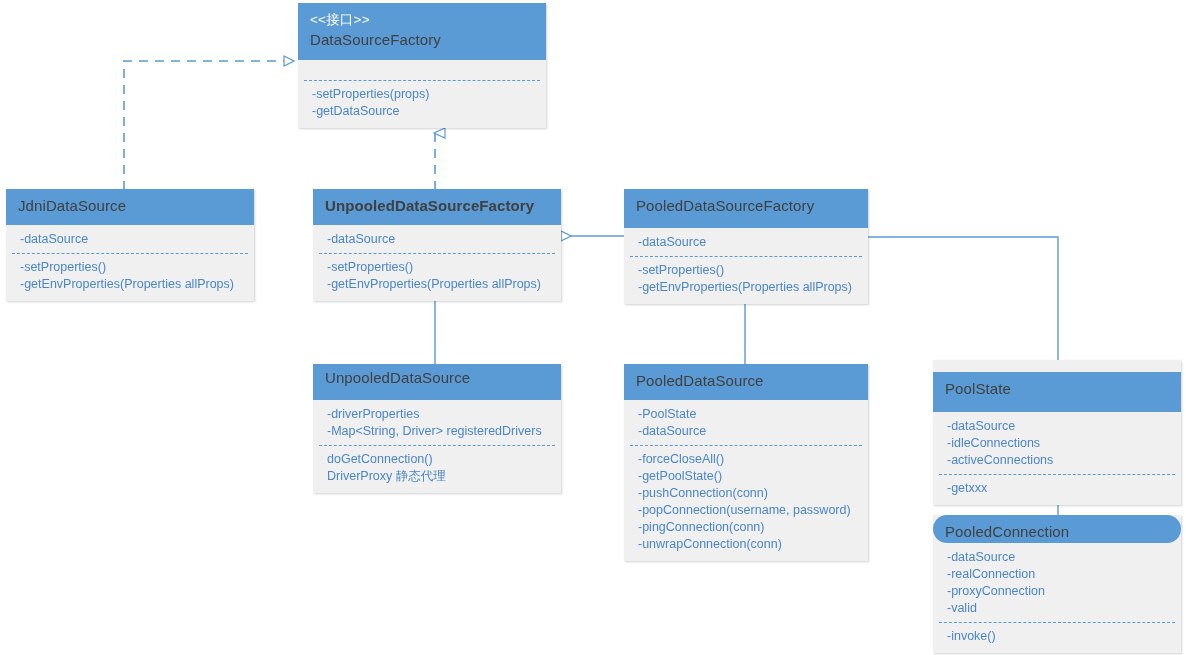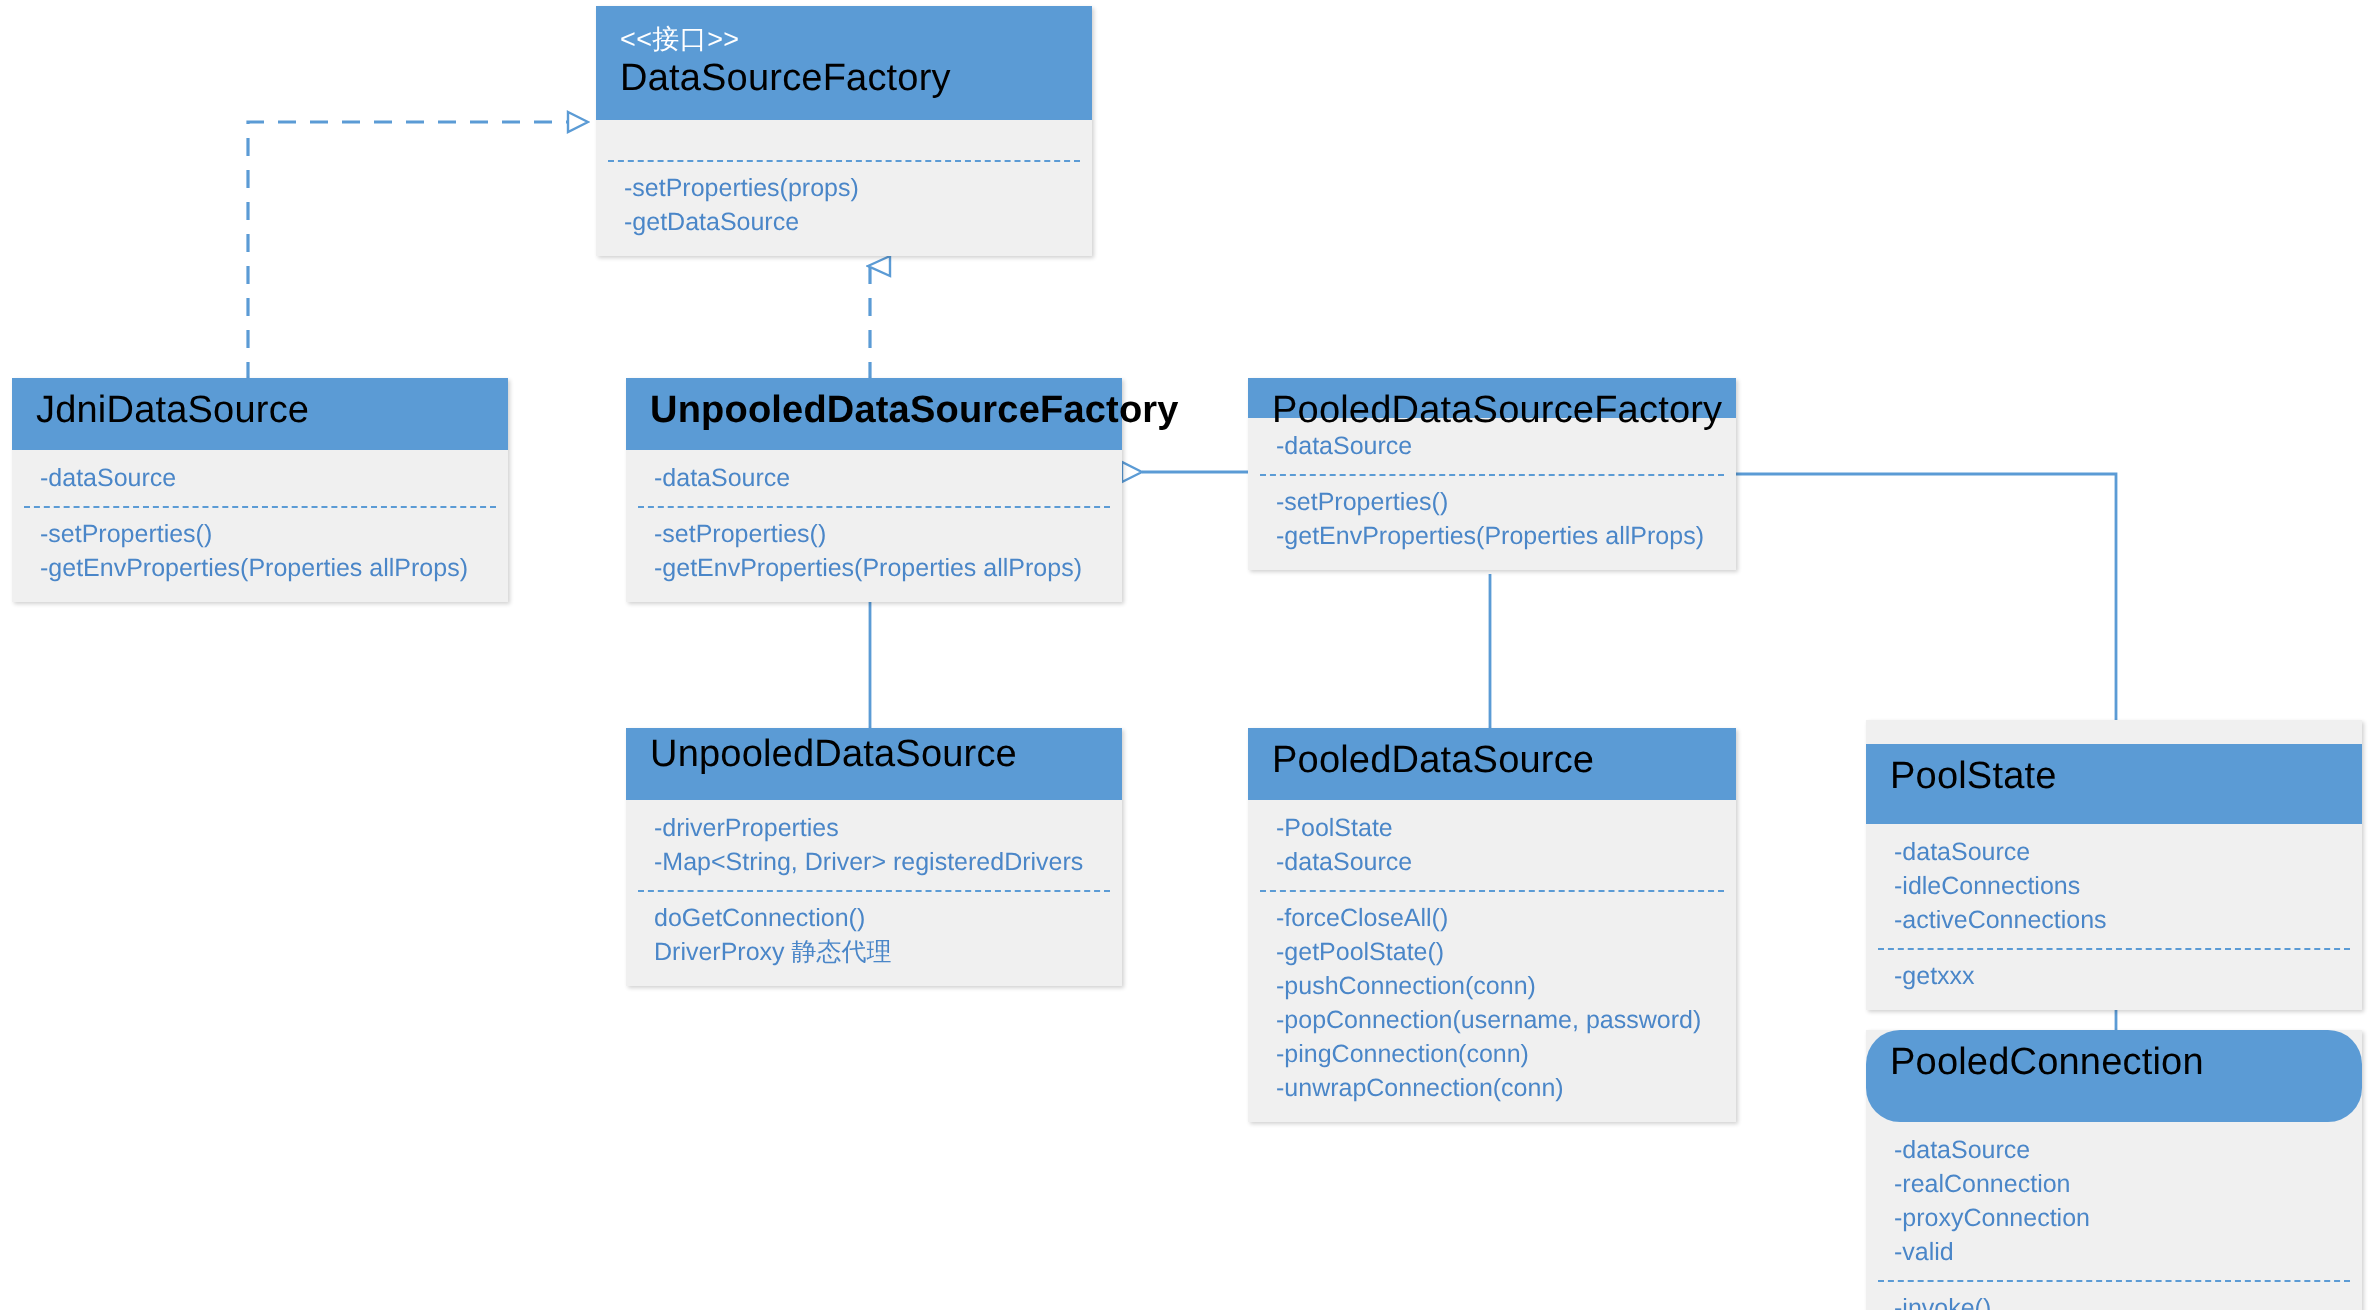"DataSourceFactory" .class-name { color: #000000 -> #404040; font-size: 19px -> 15px }
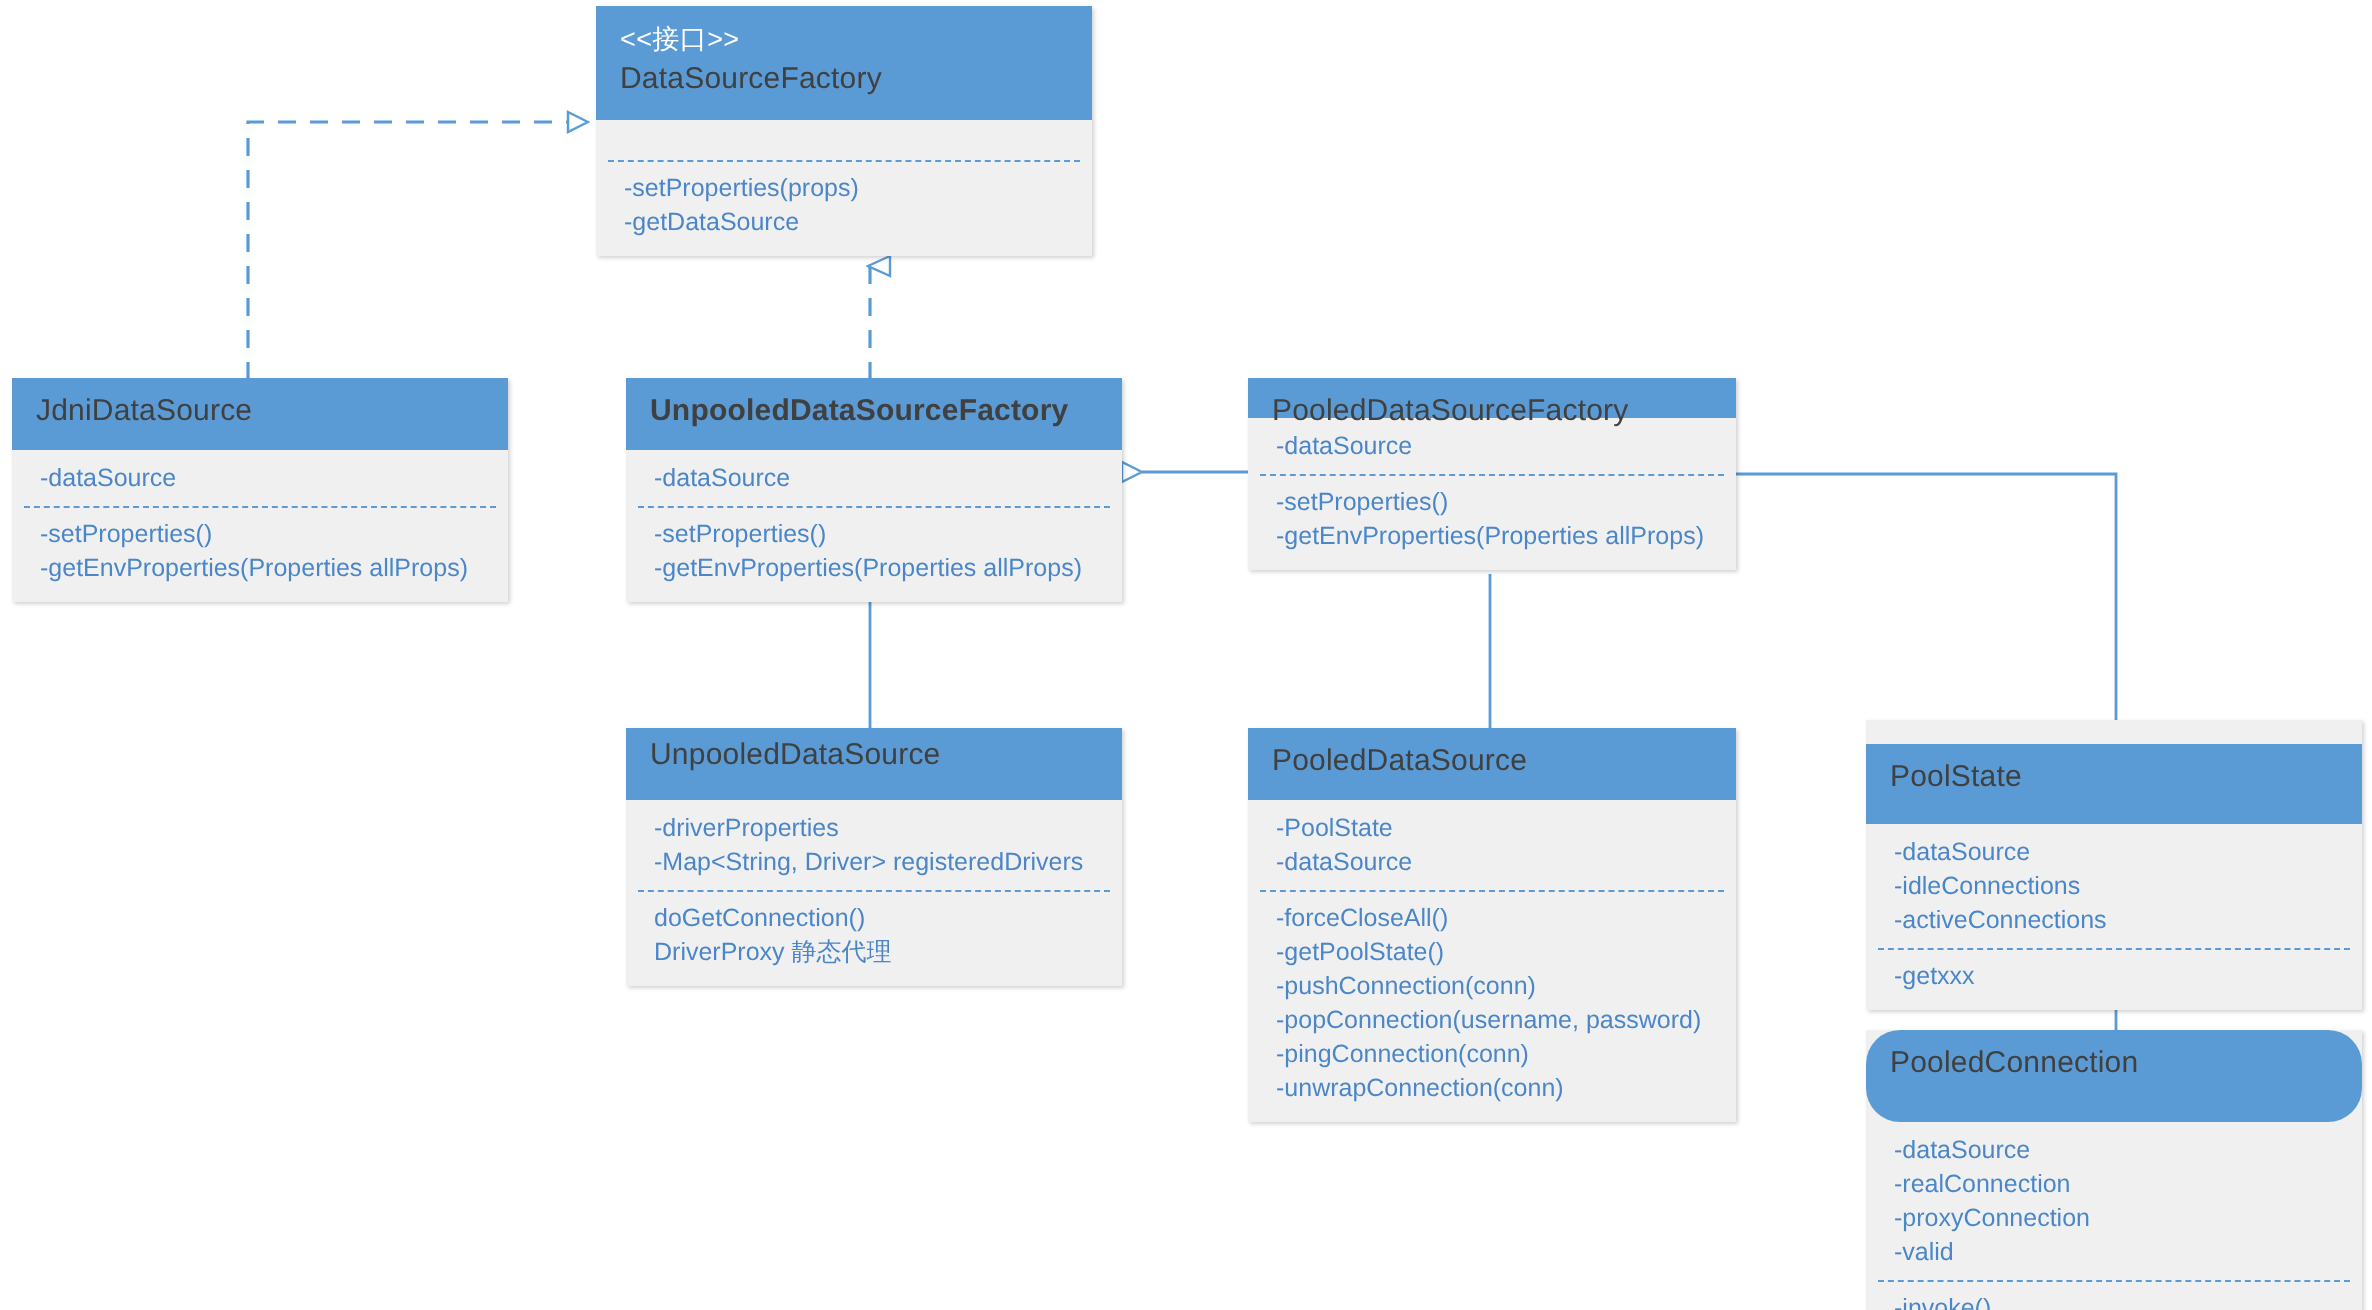"PooledDataSourceFactory" div.uml-header { height: 20px -> 39px }
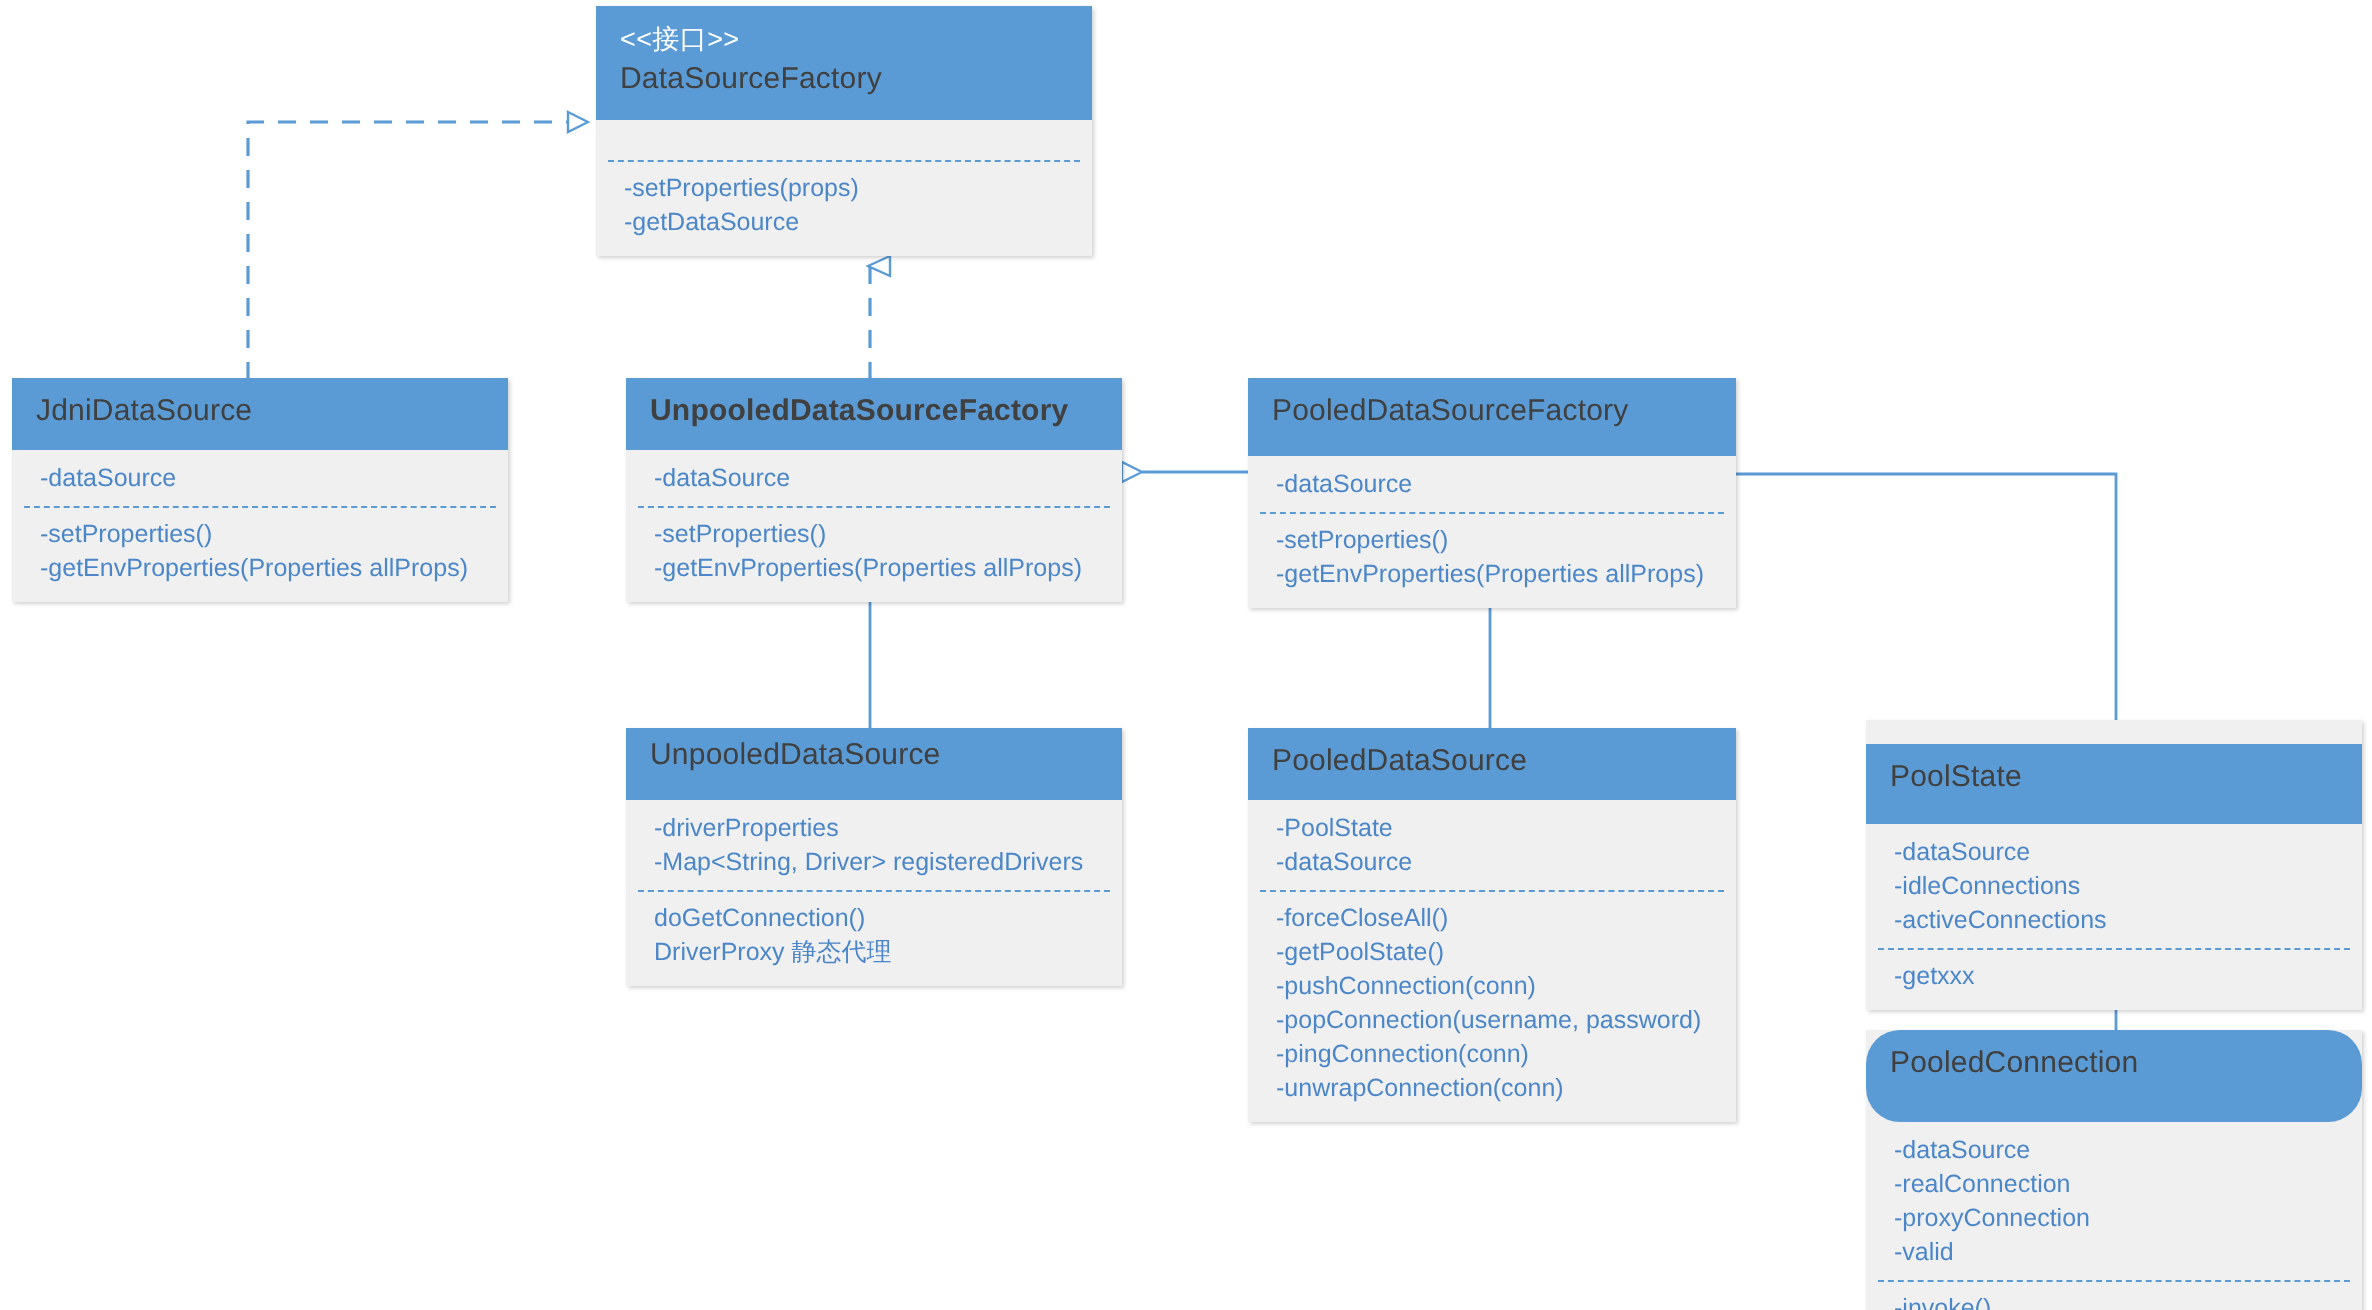"PooledConnection" div.uml-header { height: 46px -> 28px }
